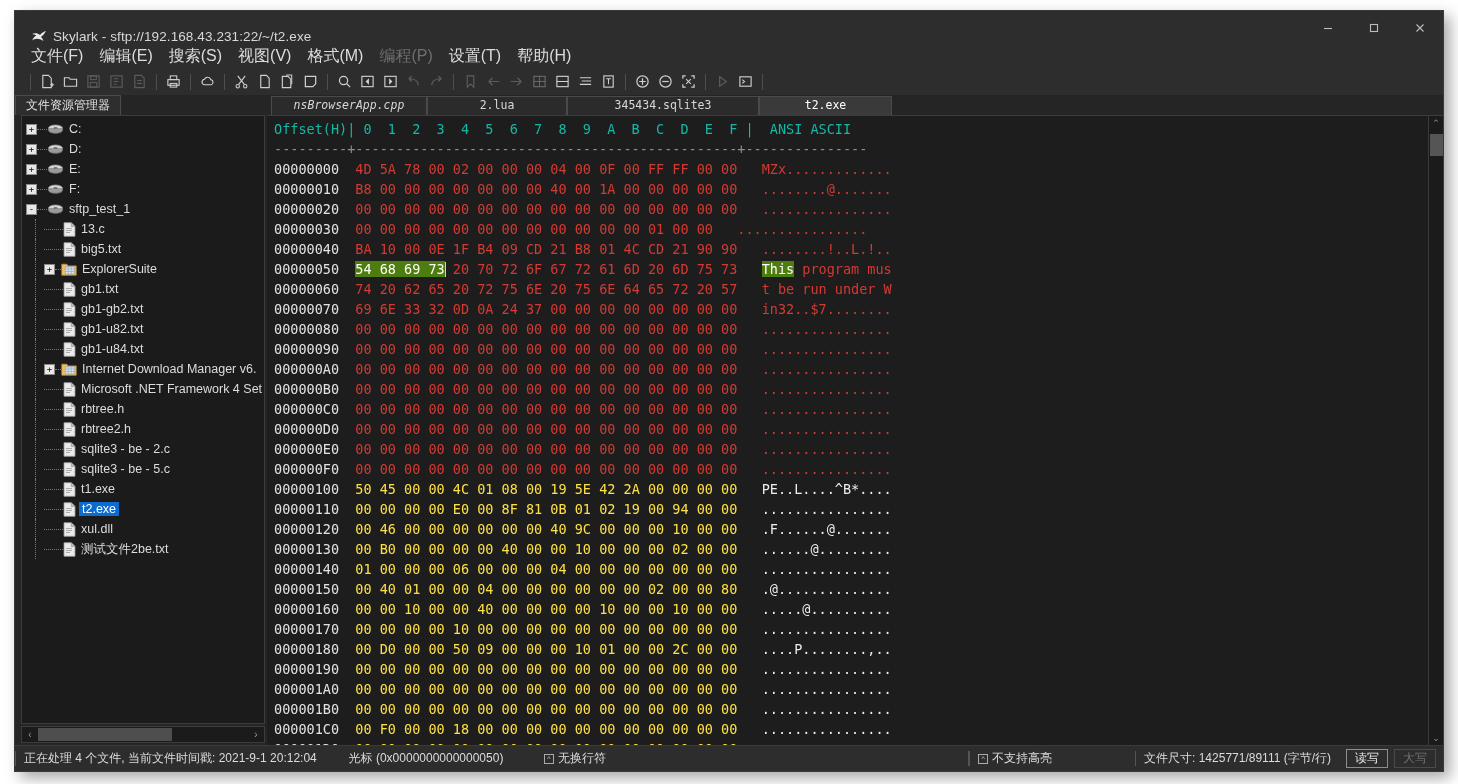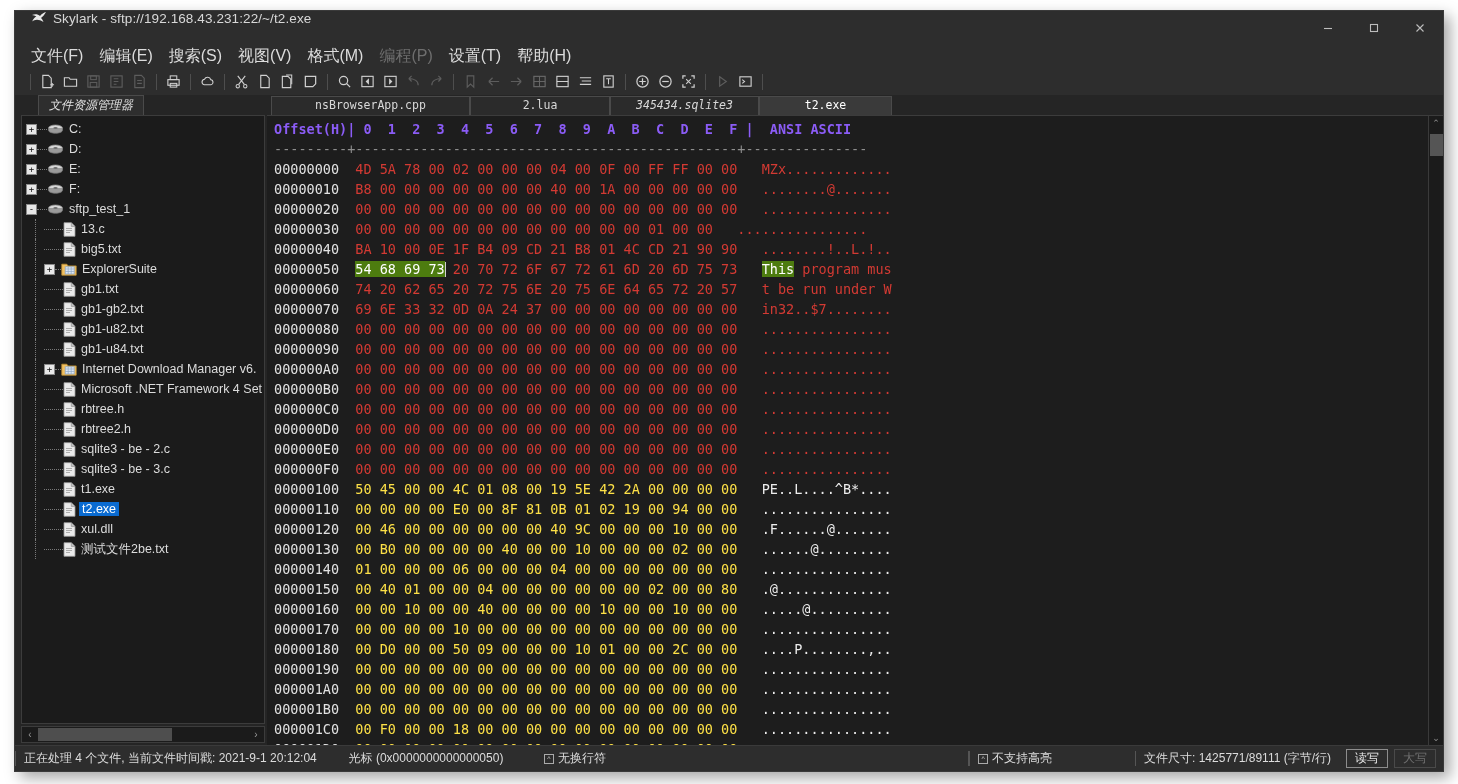"Skylark -" .titlebar { align-items: flex-start -> flex-end }
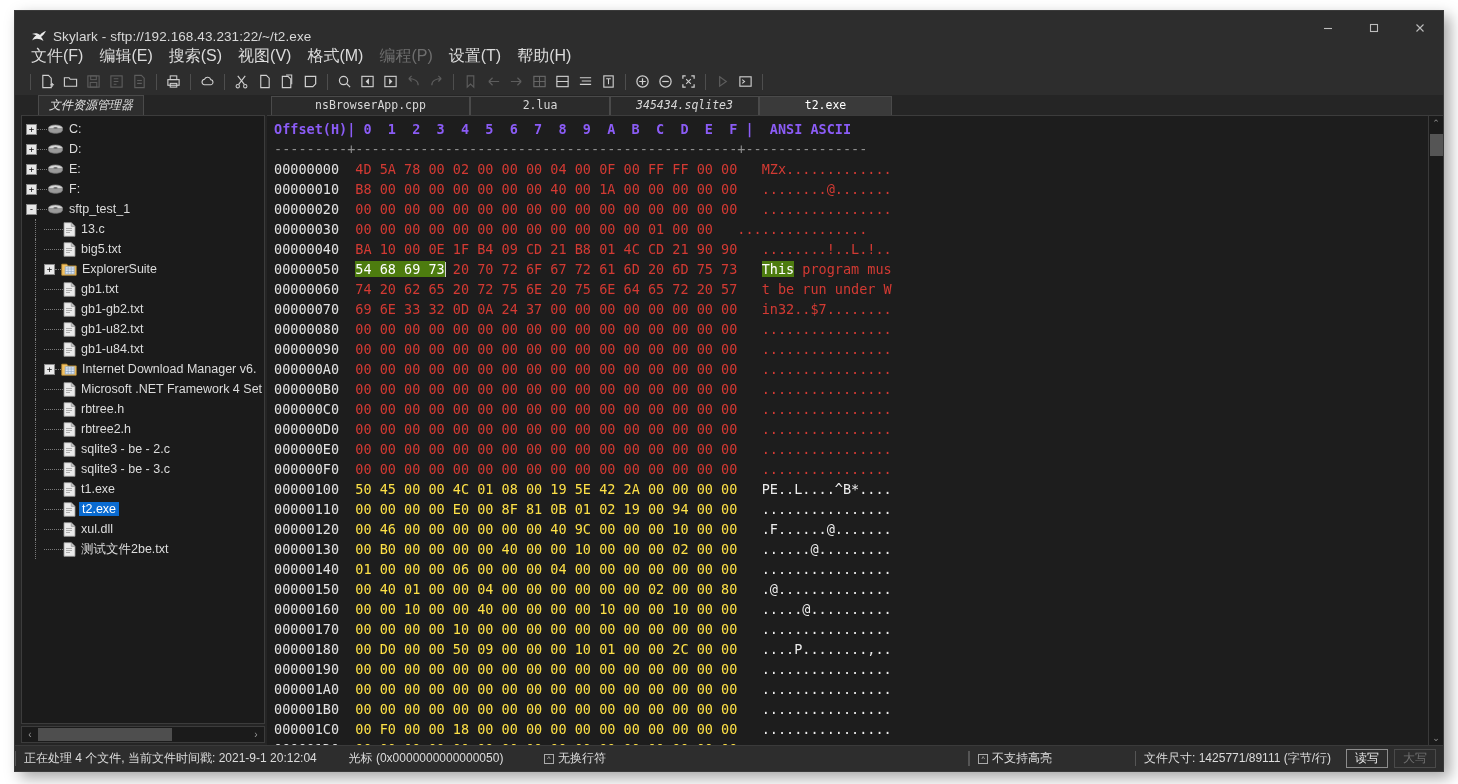"文件资源管理器" .sb-tabrow { font-style: italic -> none; padding-left: 23px -> 0 }
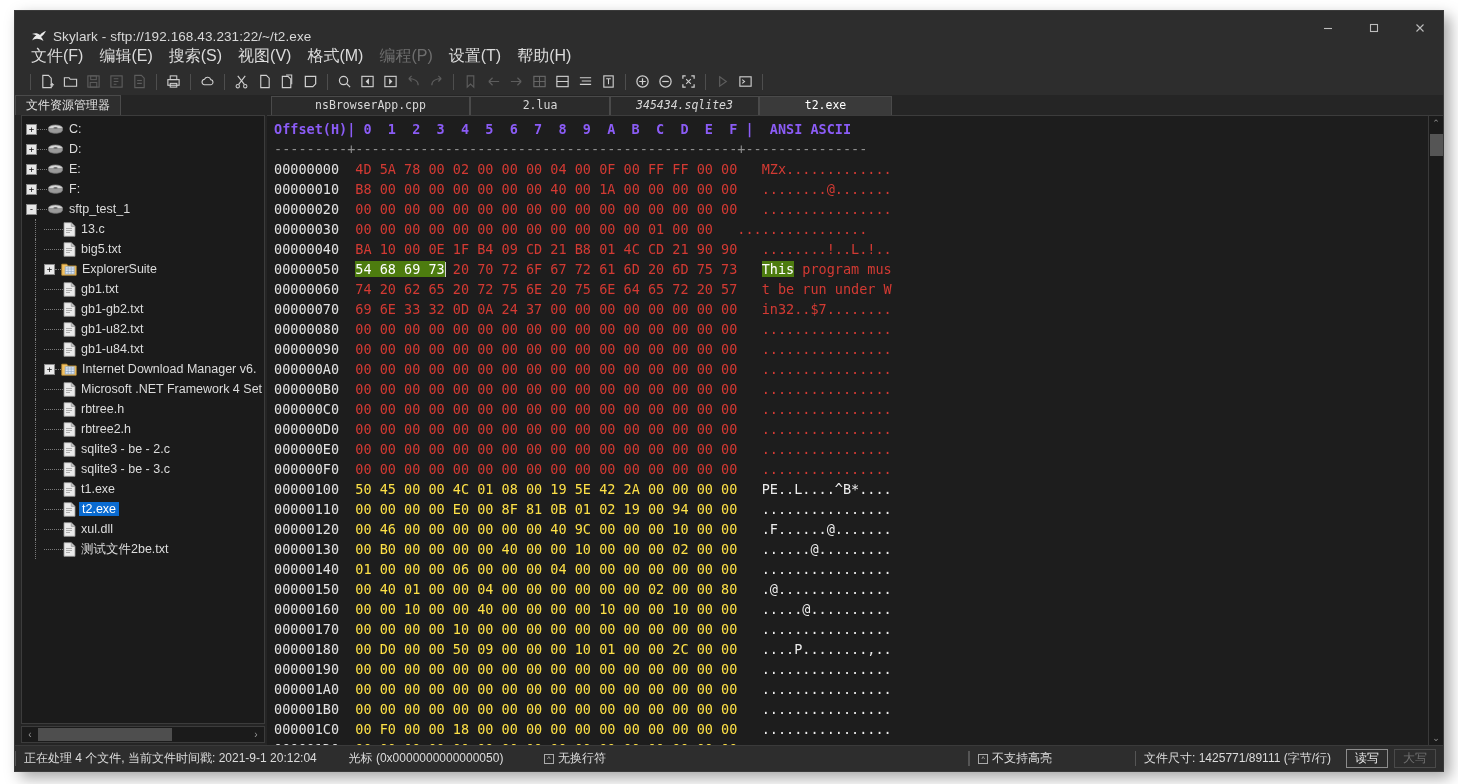"nsBrowserApp.cpp" .tab.w1 { font-style: none -> italic; width: 199px -> 156px }
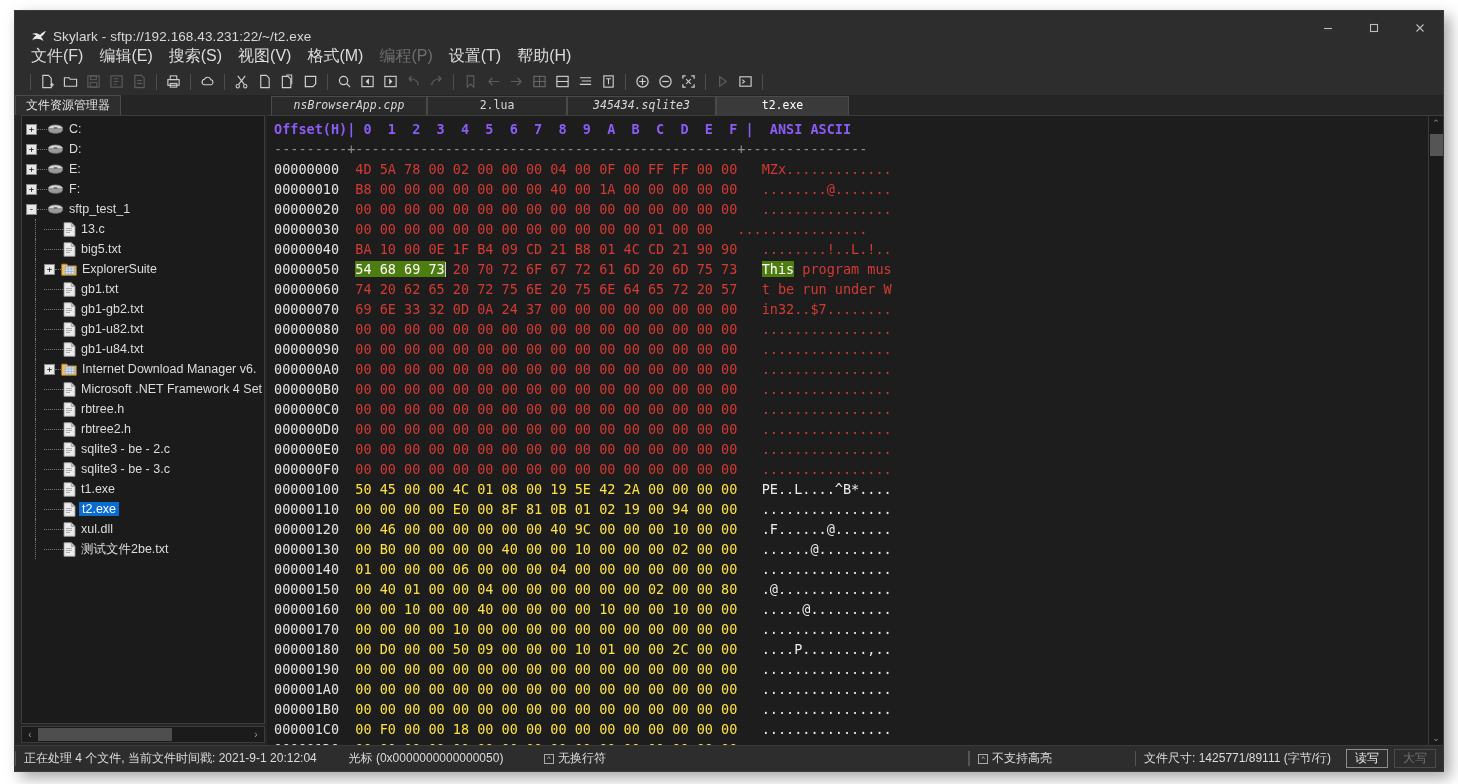"345434.sqlite3" .tab.w3 { font-style: italic -> none; width: 149px -> 192px }
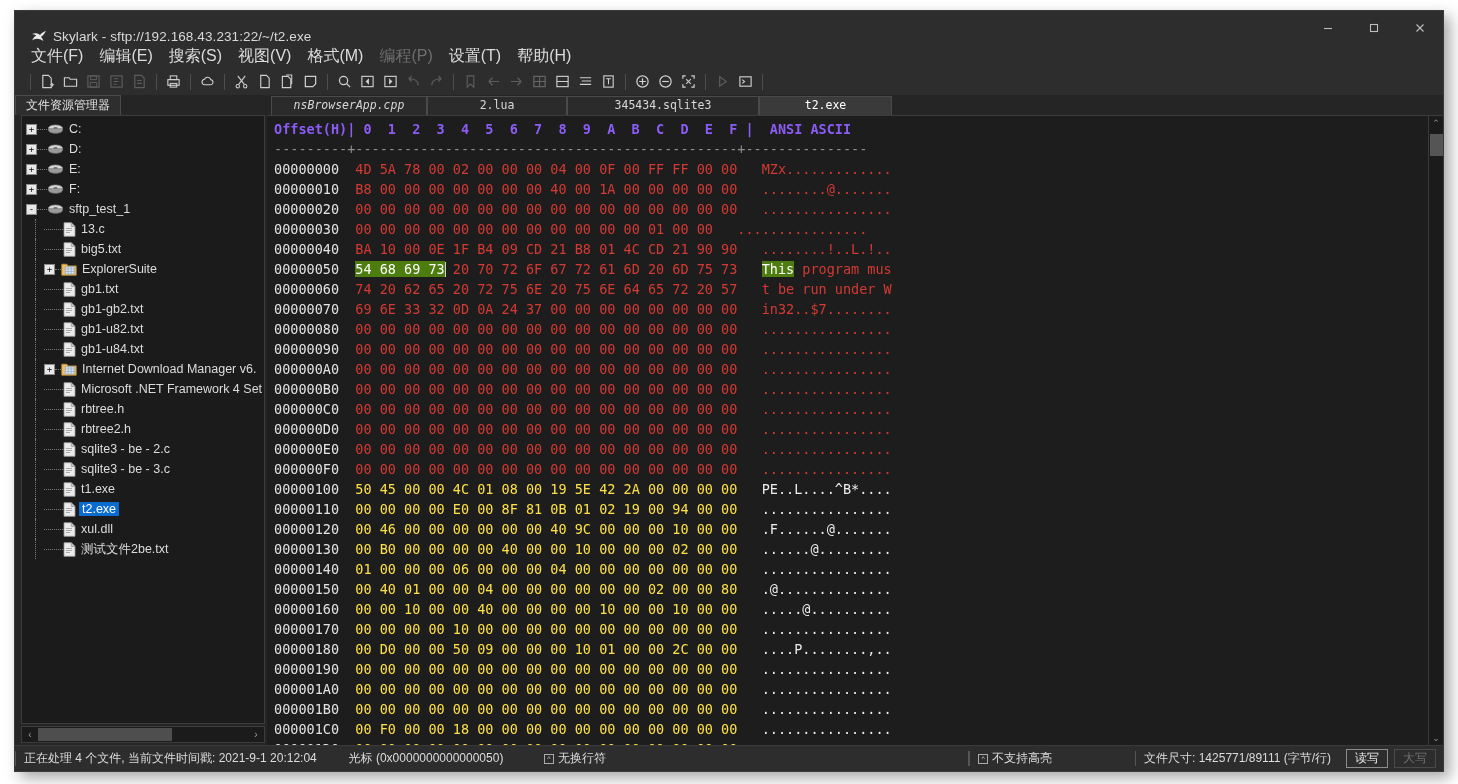"Offset(H)| 0 1 2 3" .hl-head { color: #8b5cf6 -> #14b8a6; font-weight: bold -> none }
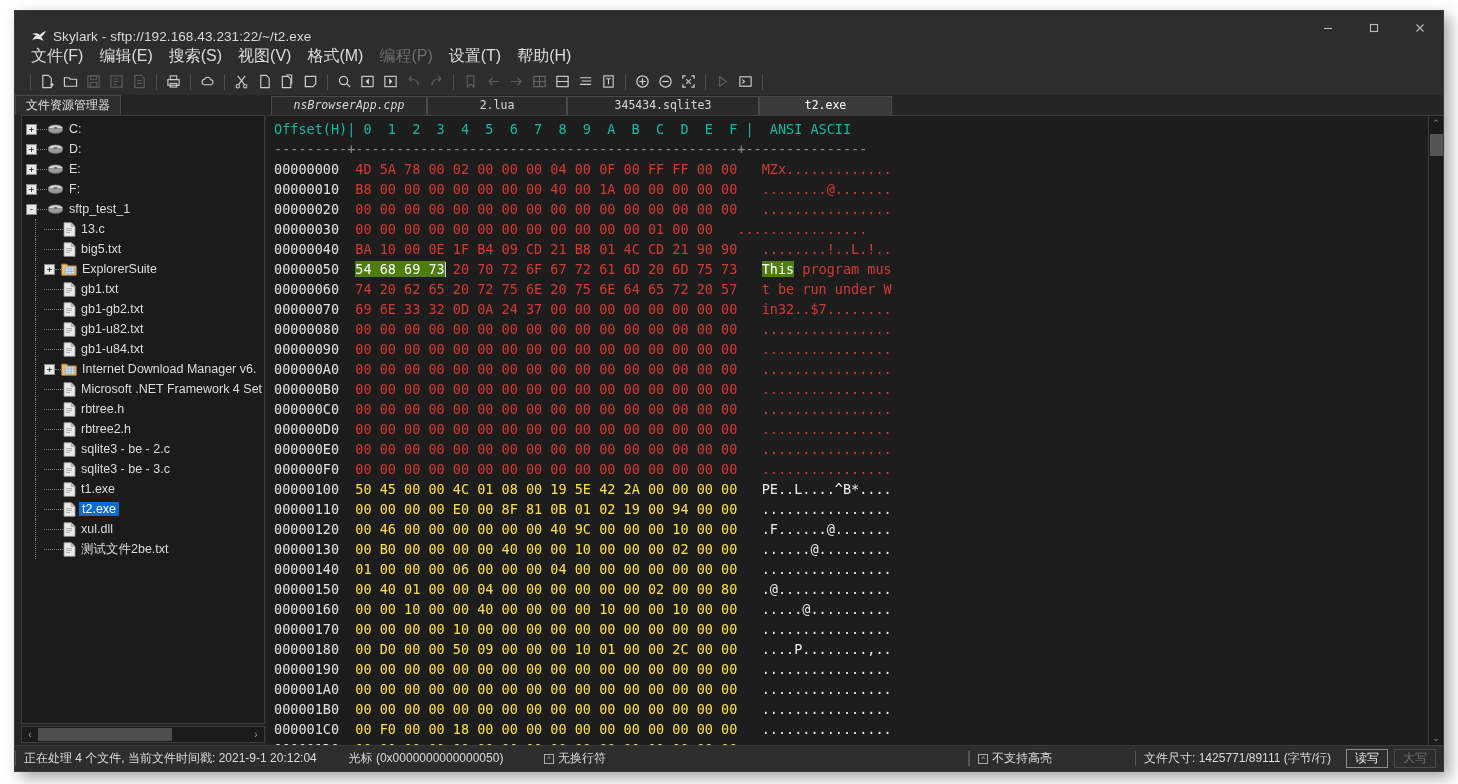"sqlite3 - be - 3.c" span.lbl { text: 3.c -> 5.c }
